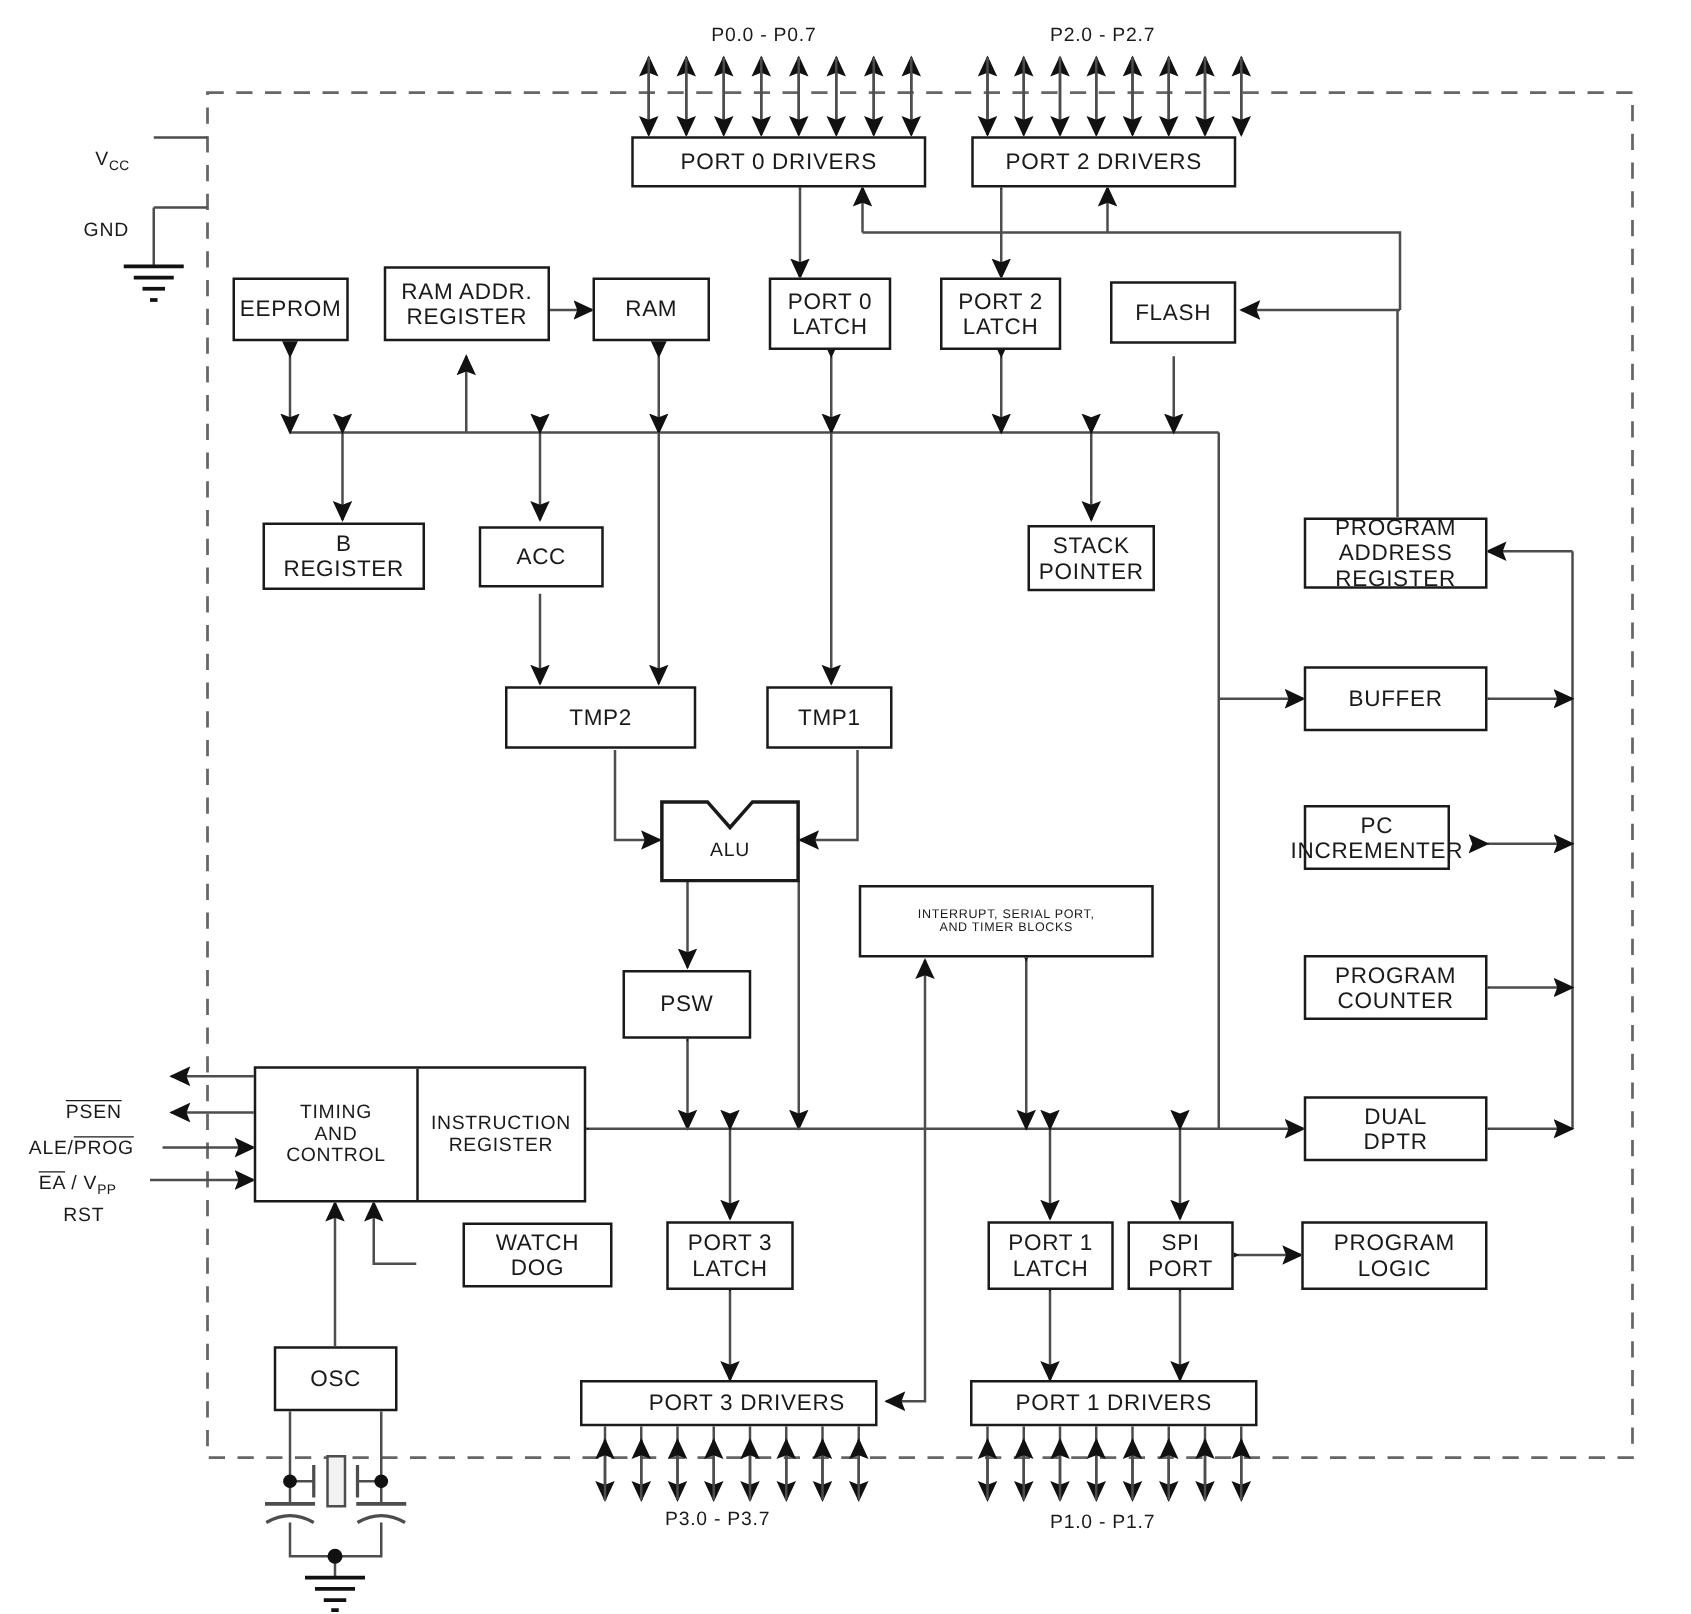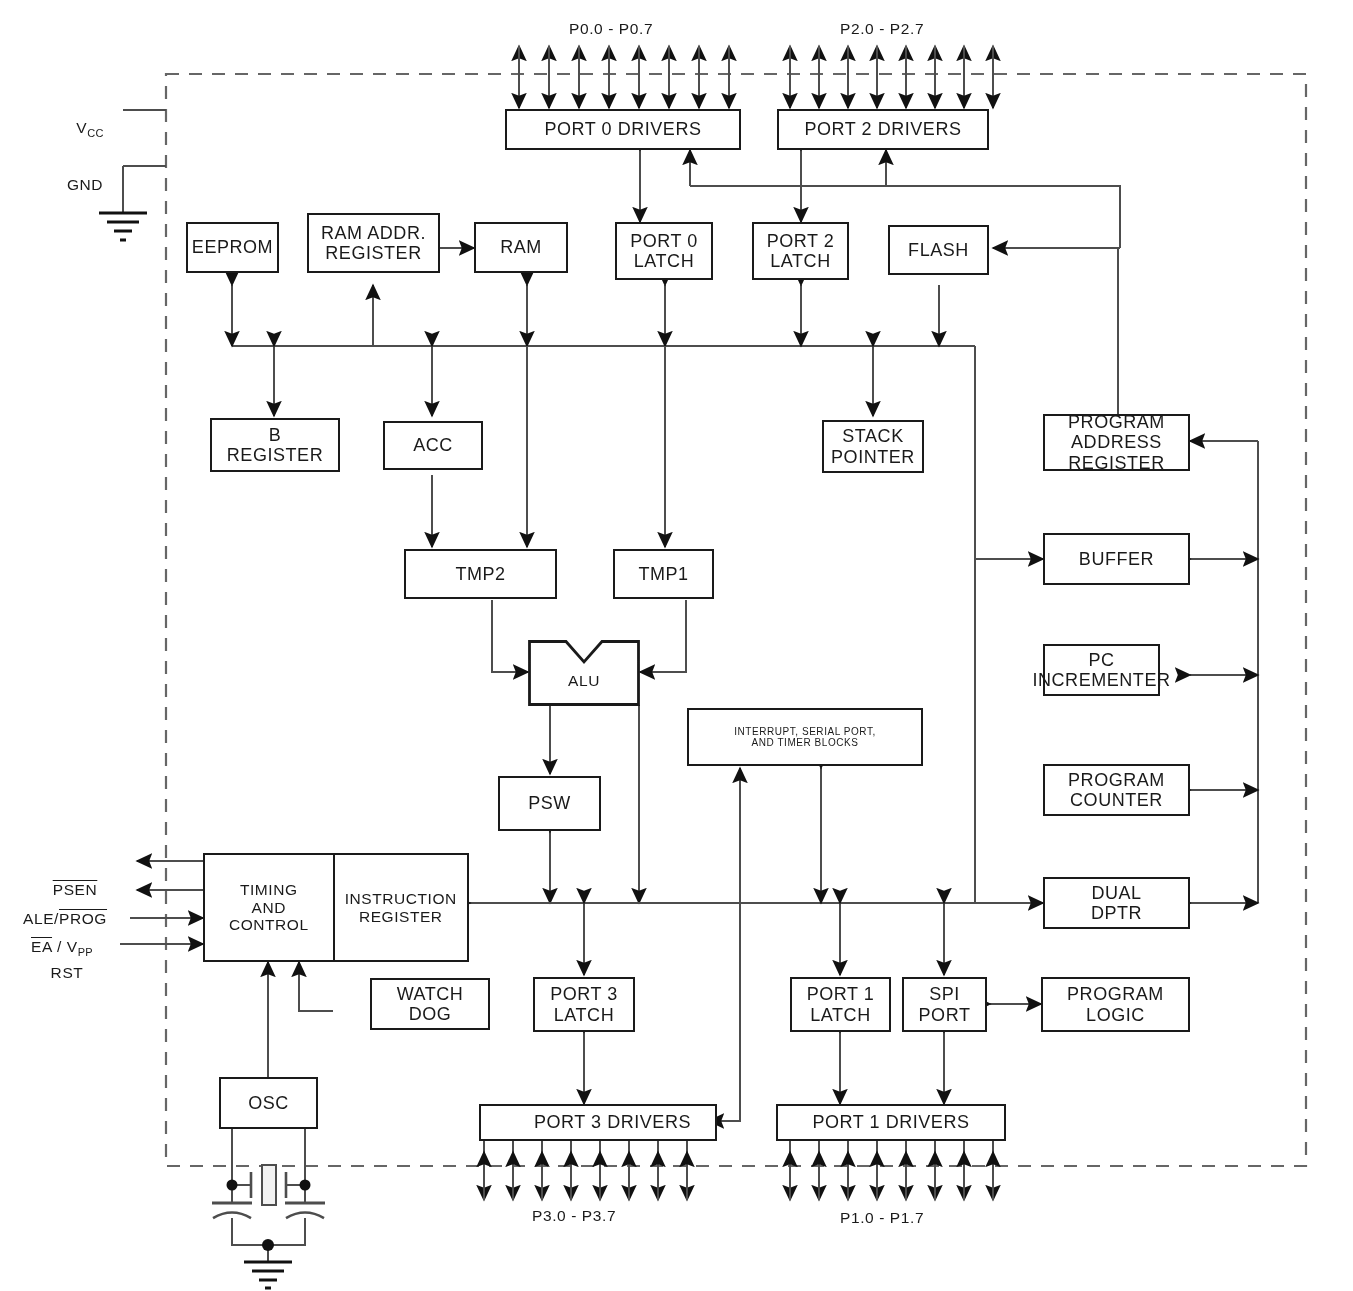"PORT 3 DRIVERS" div.blk { left: 479px -> 464px }
